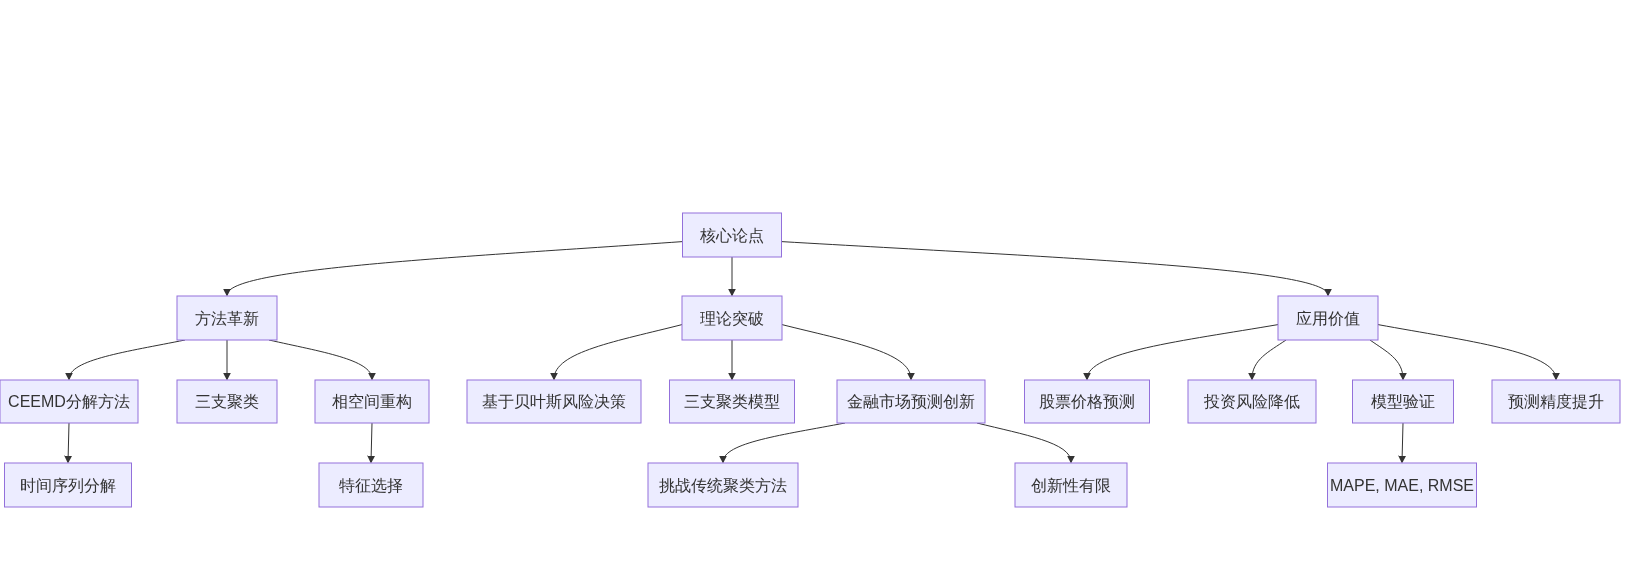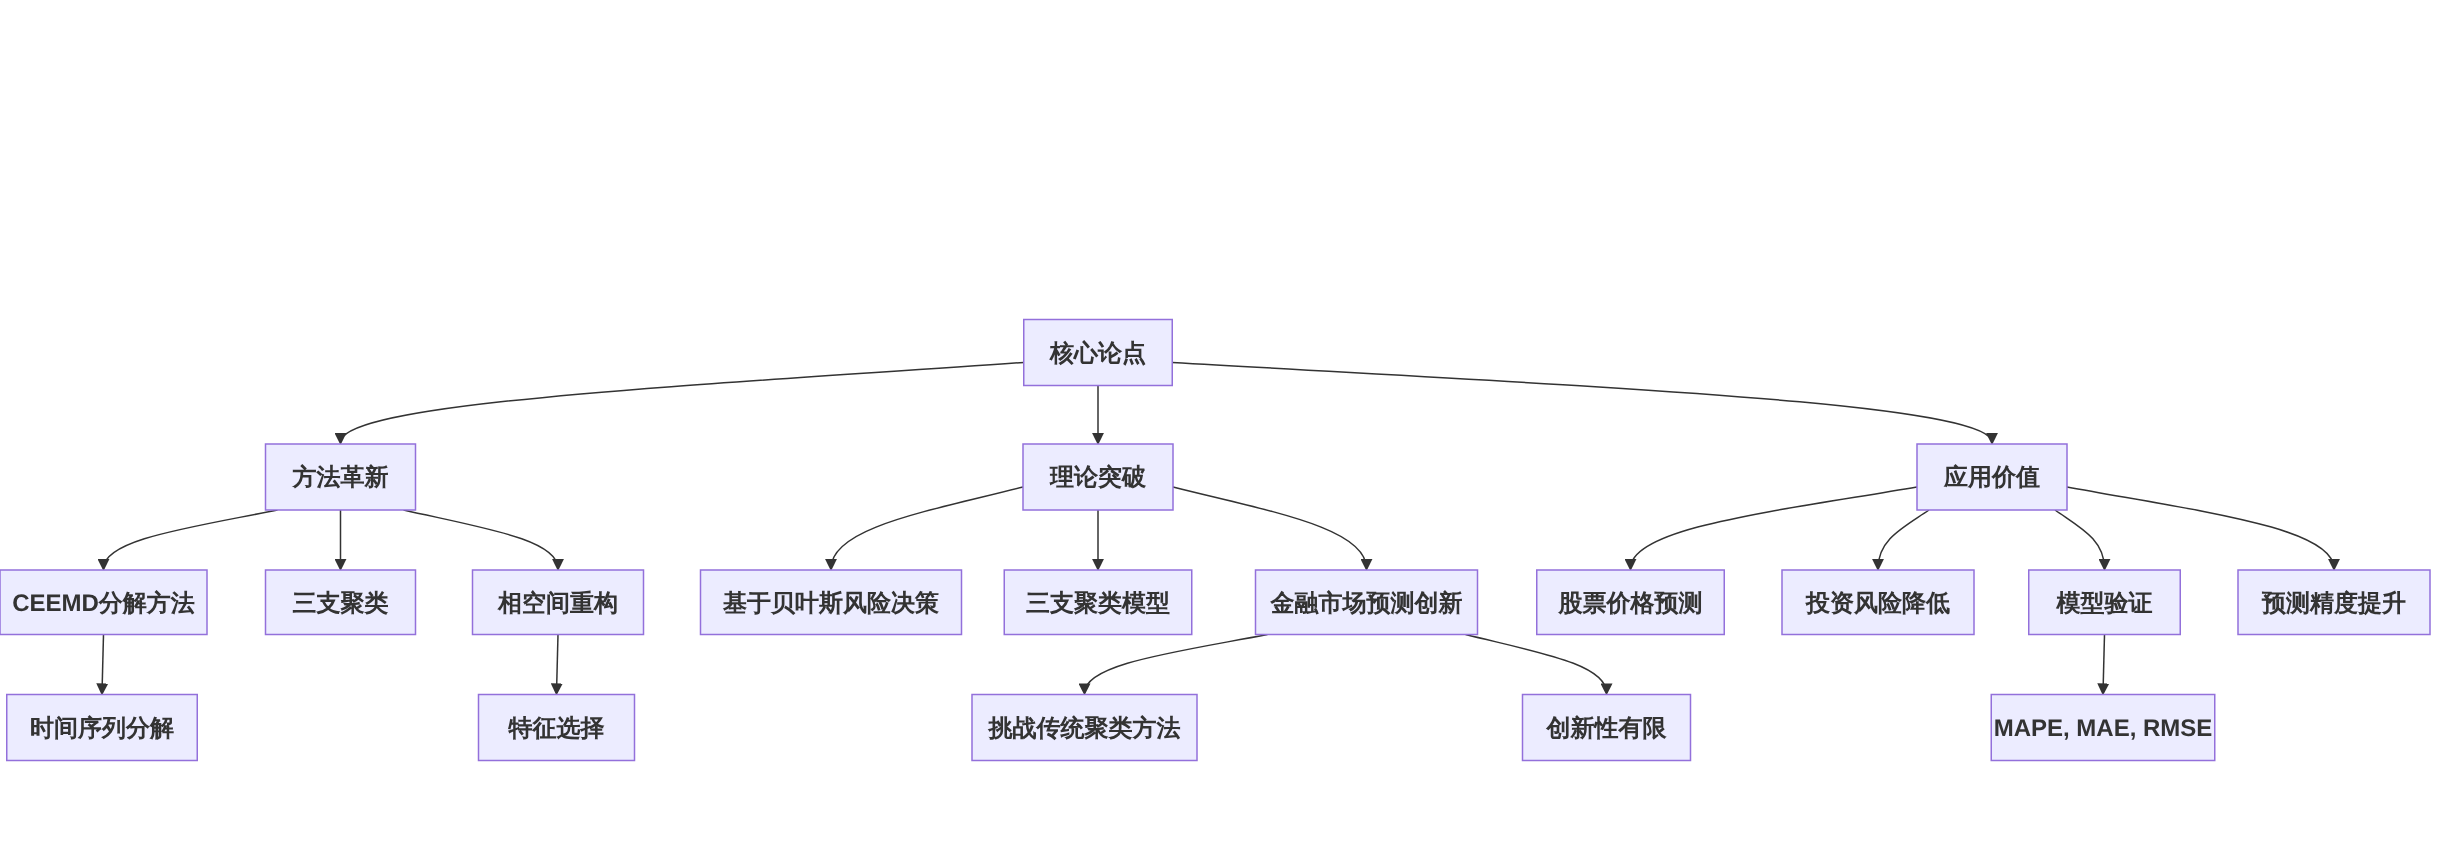"核心论点" #stage { font-weight: bold -> none }
